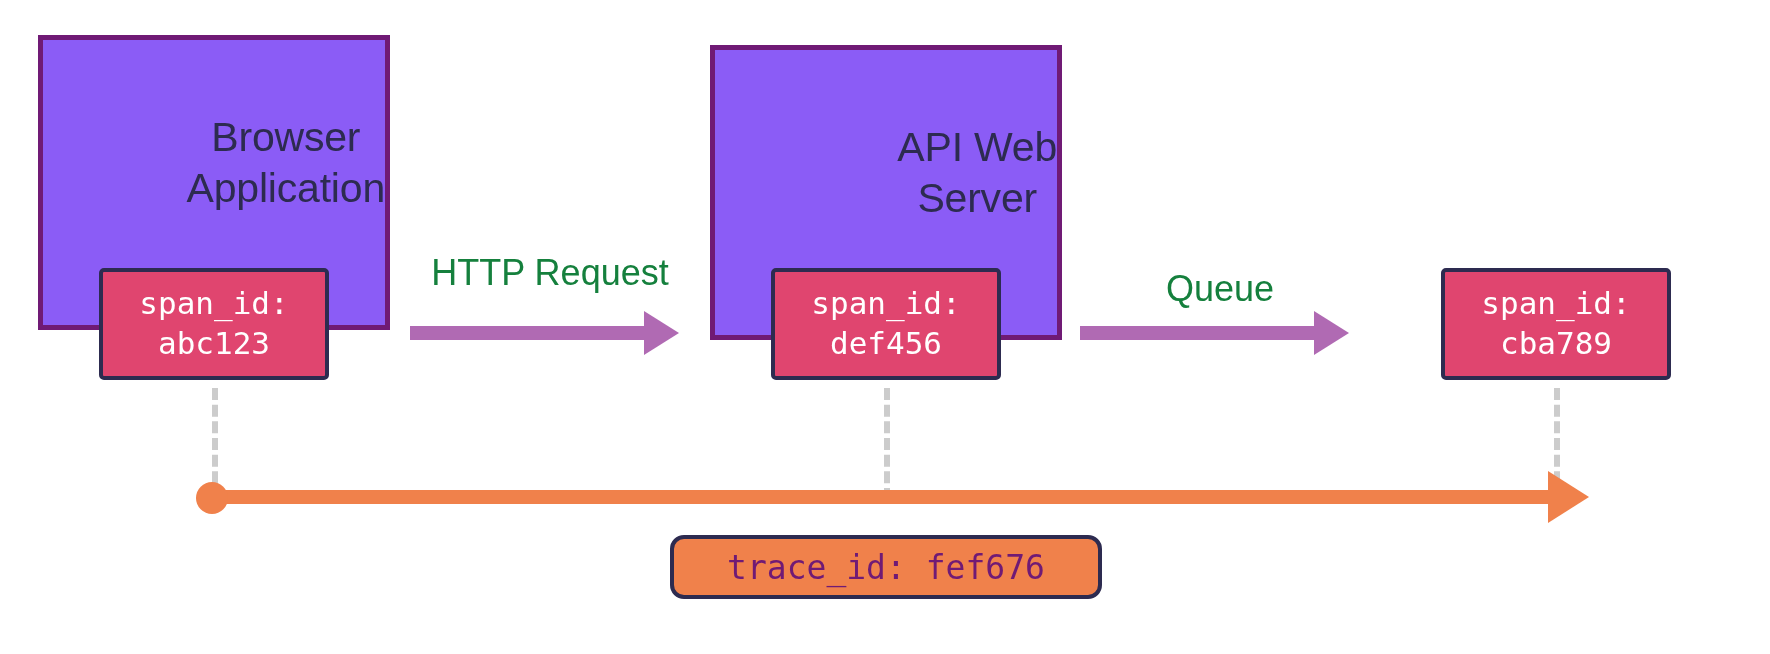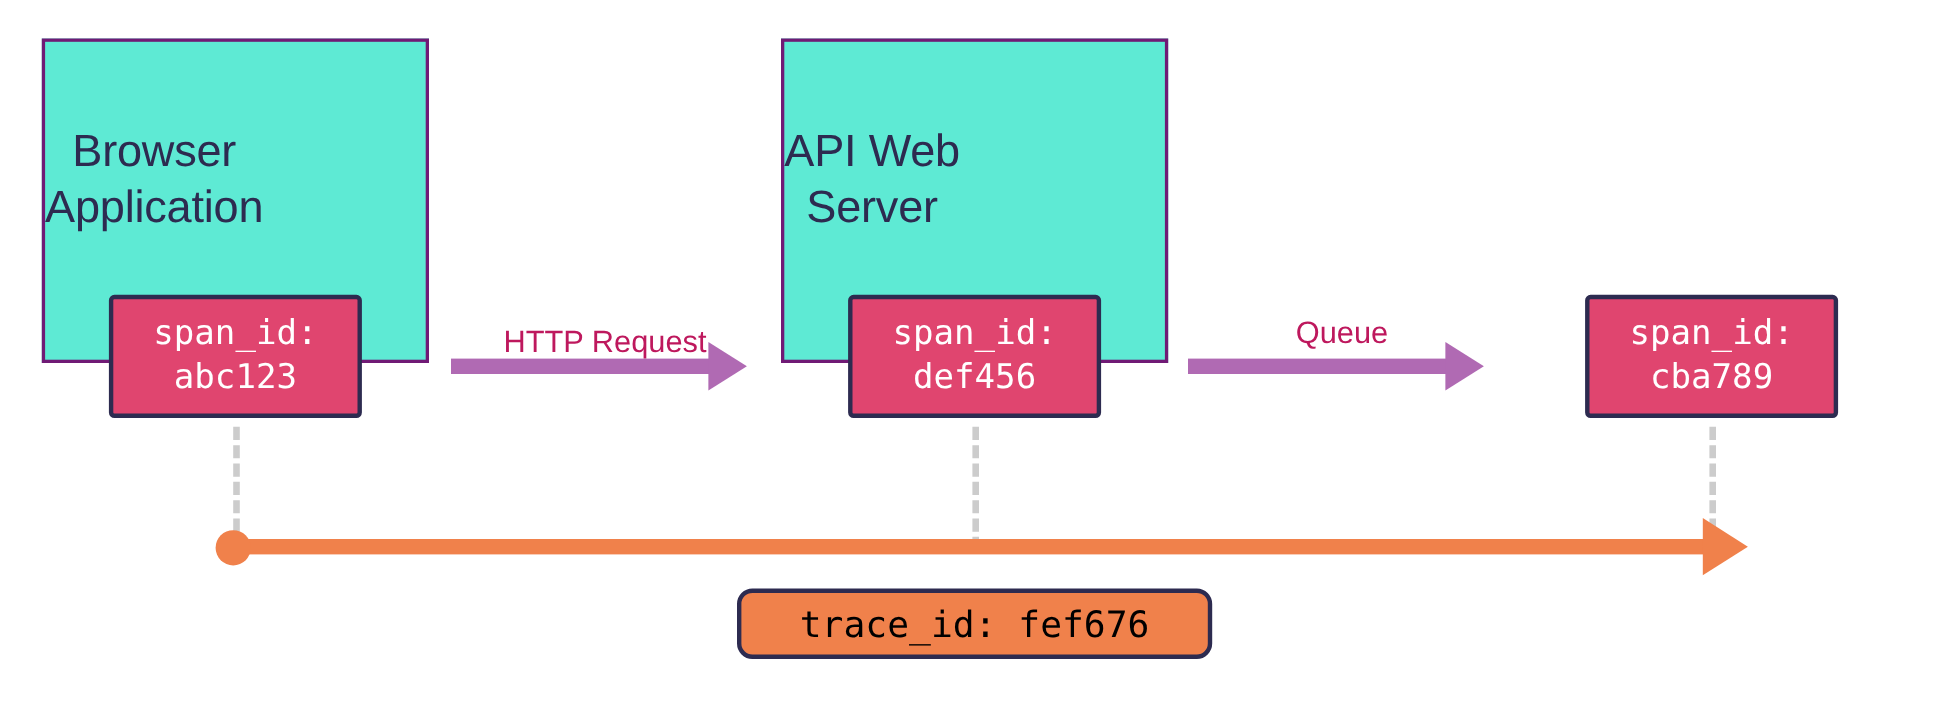"Browser" .service-box { background: #5eead4 -> #8b5cf6; border: 3px solid #701a75 -> 5px solid #701a75; justify-content: flex-start -> flex-end }
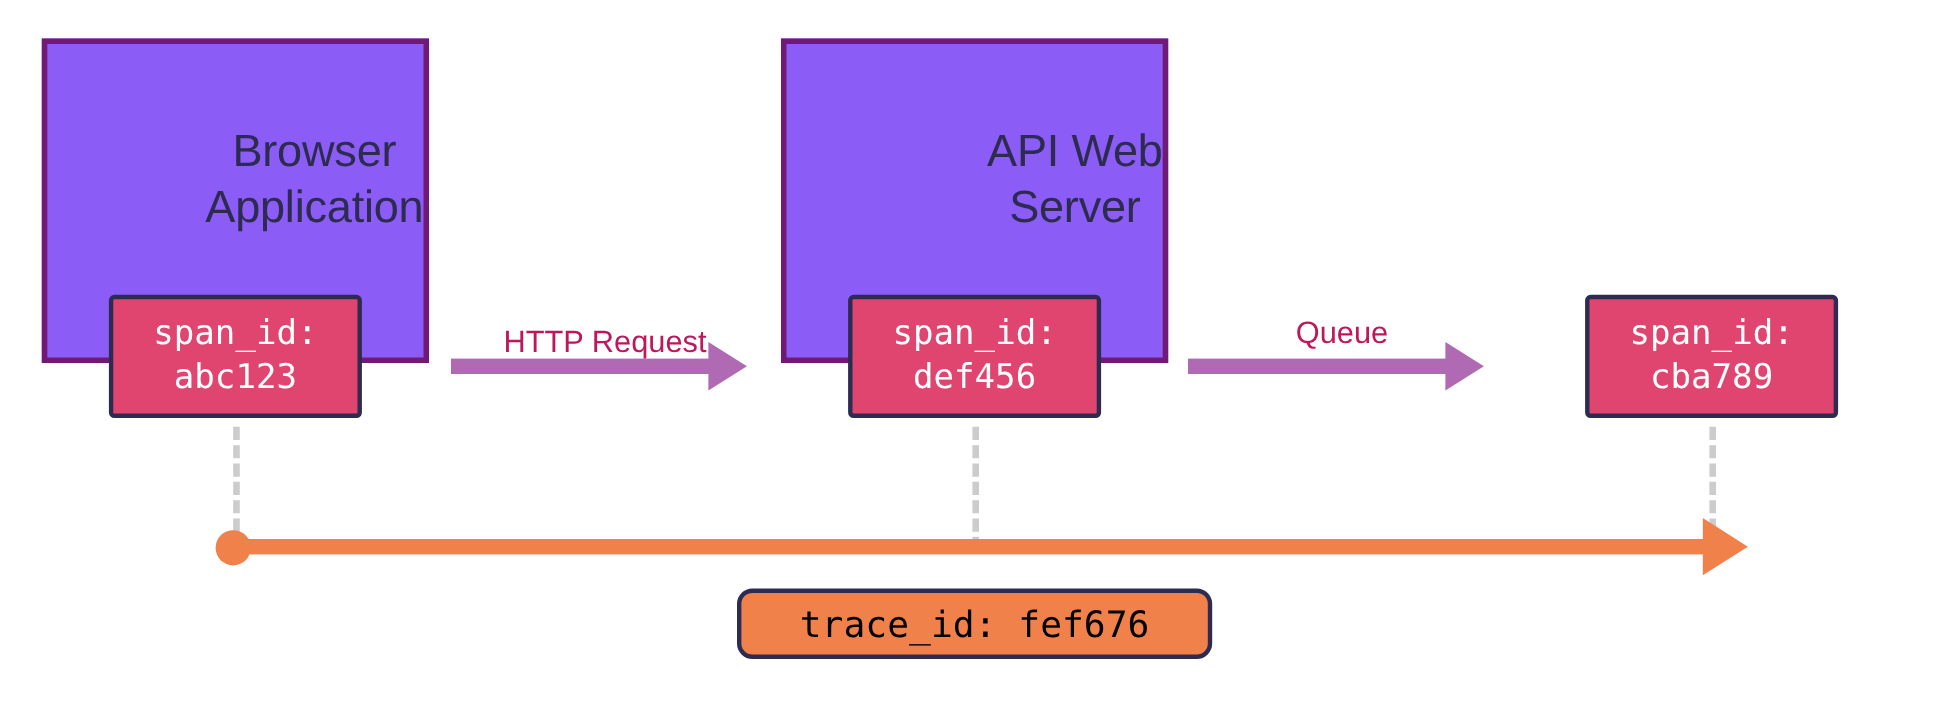"API Web" div.service-box { top: 35px -> 45px }
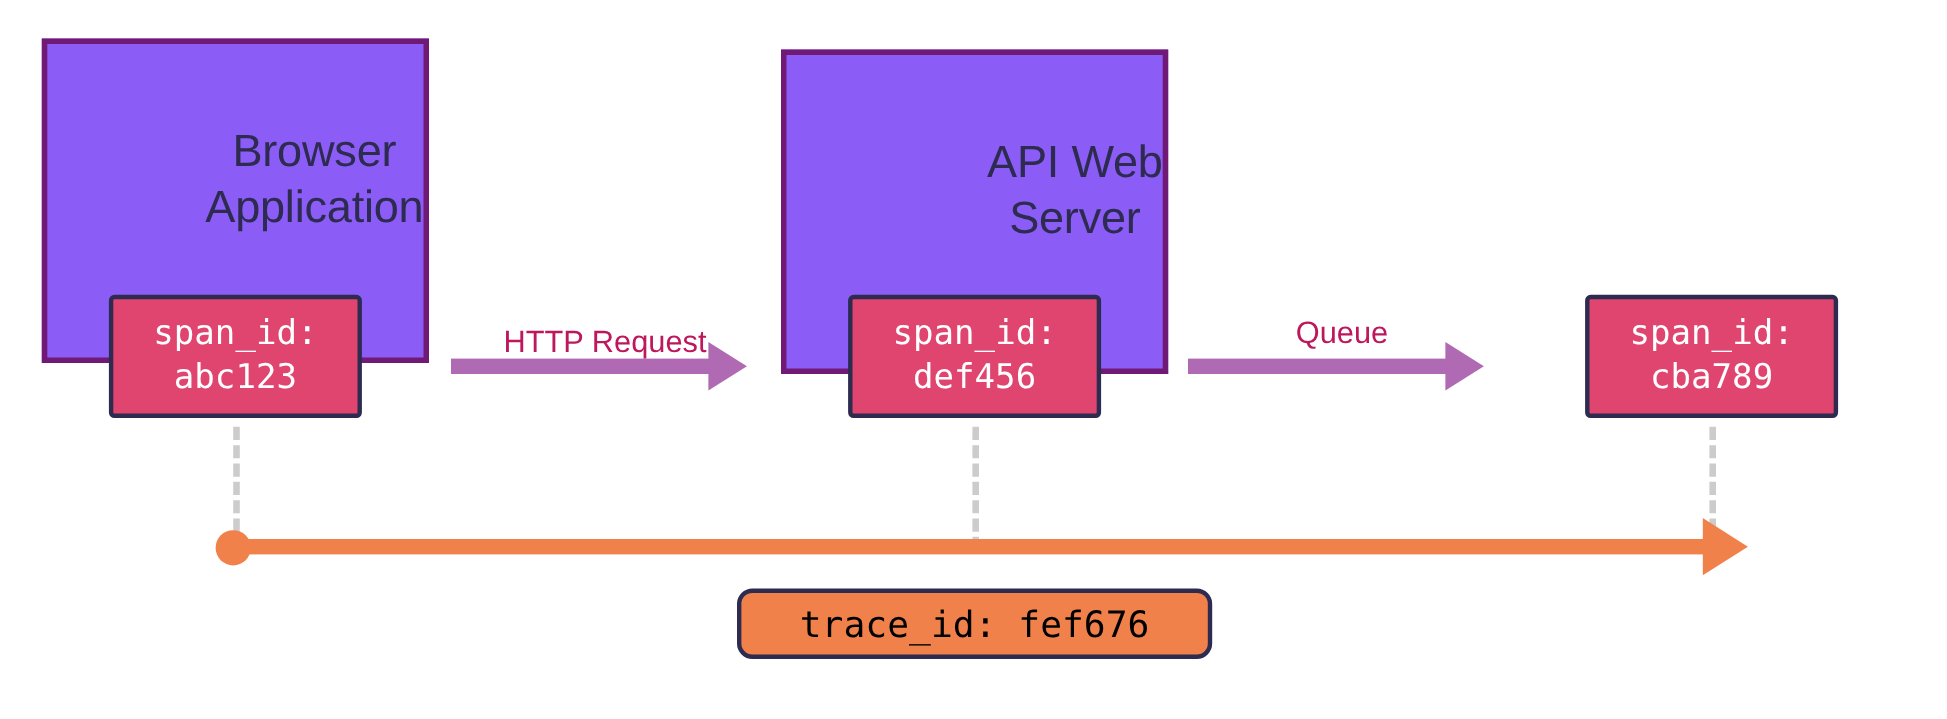"HTTP Request" .flow-label { color: #be185d -> #15803d; font-size: 28px -> 36px; margin-top: 43px -> none }
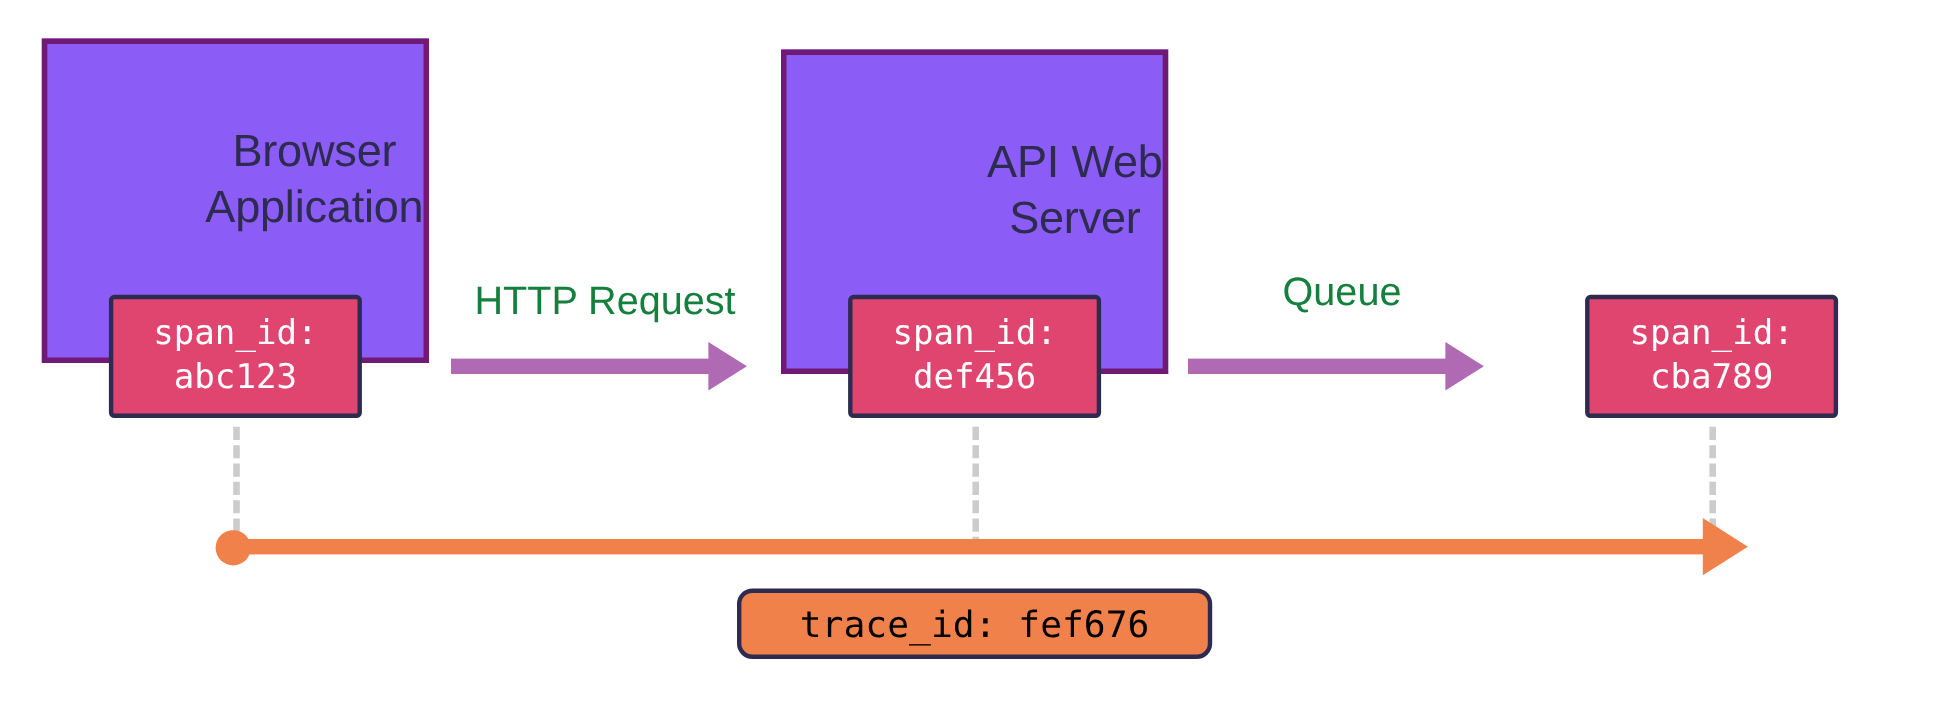"Queue" div.flow-label { top: 244px -> 268px }
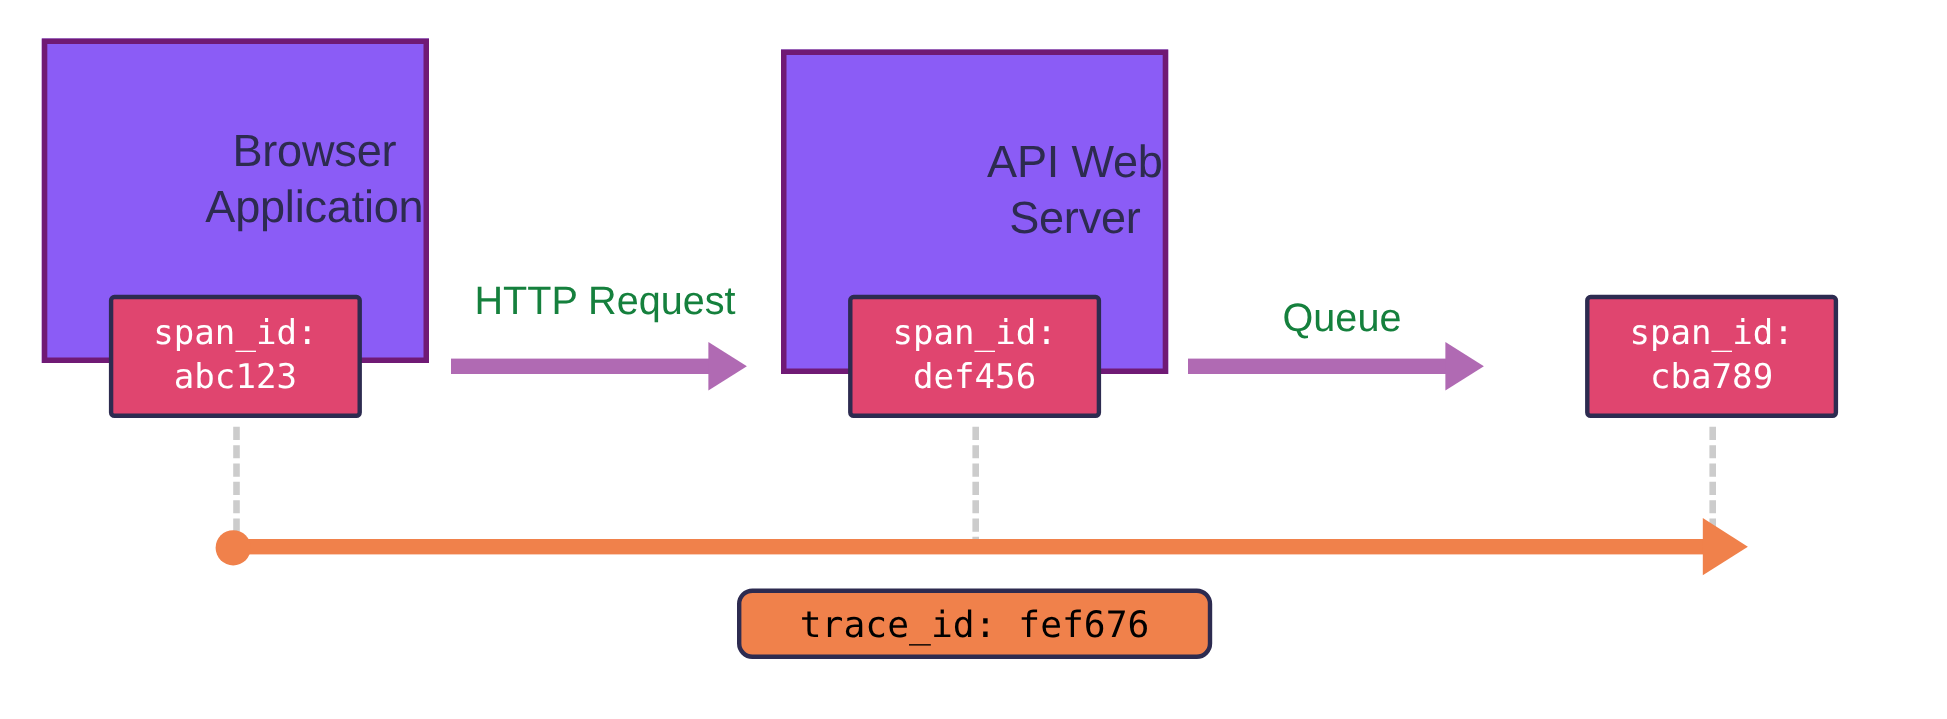"trace_id: fef676" .trace-badge-text { color: #000000 -> #701a75 }
